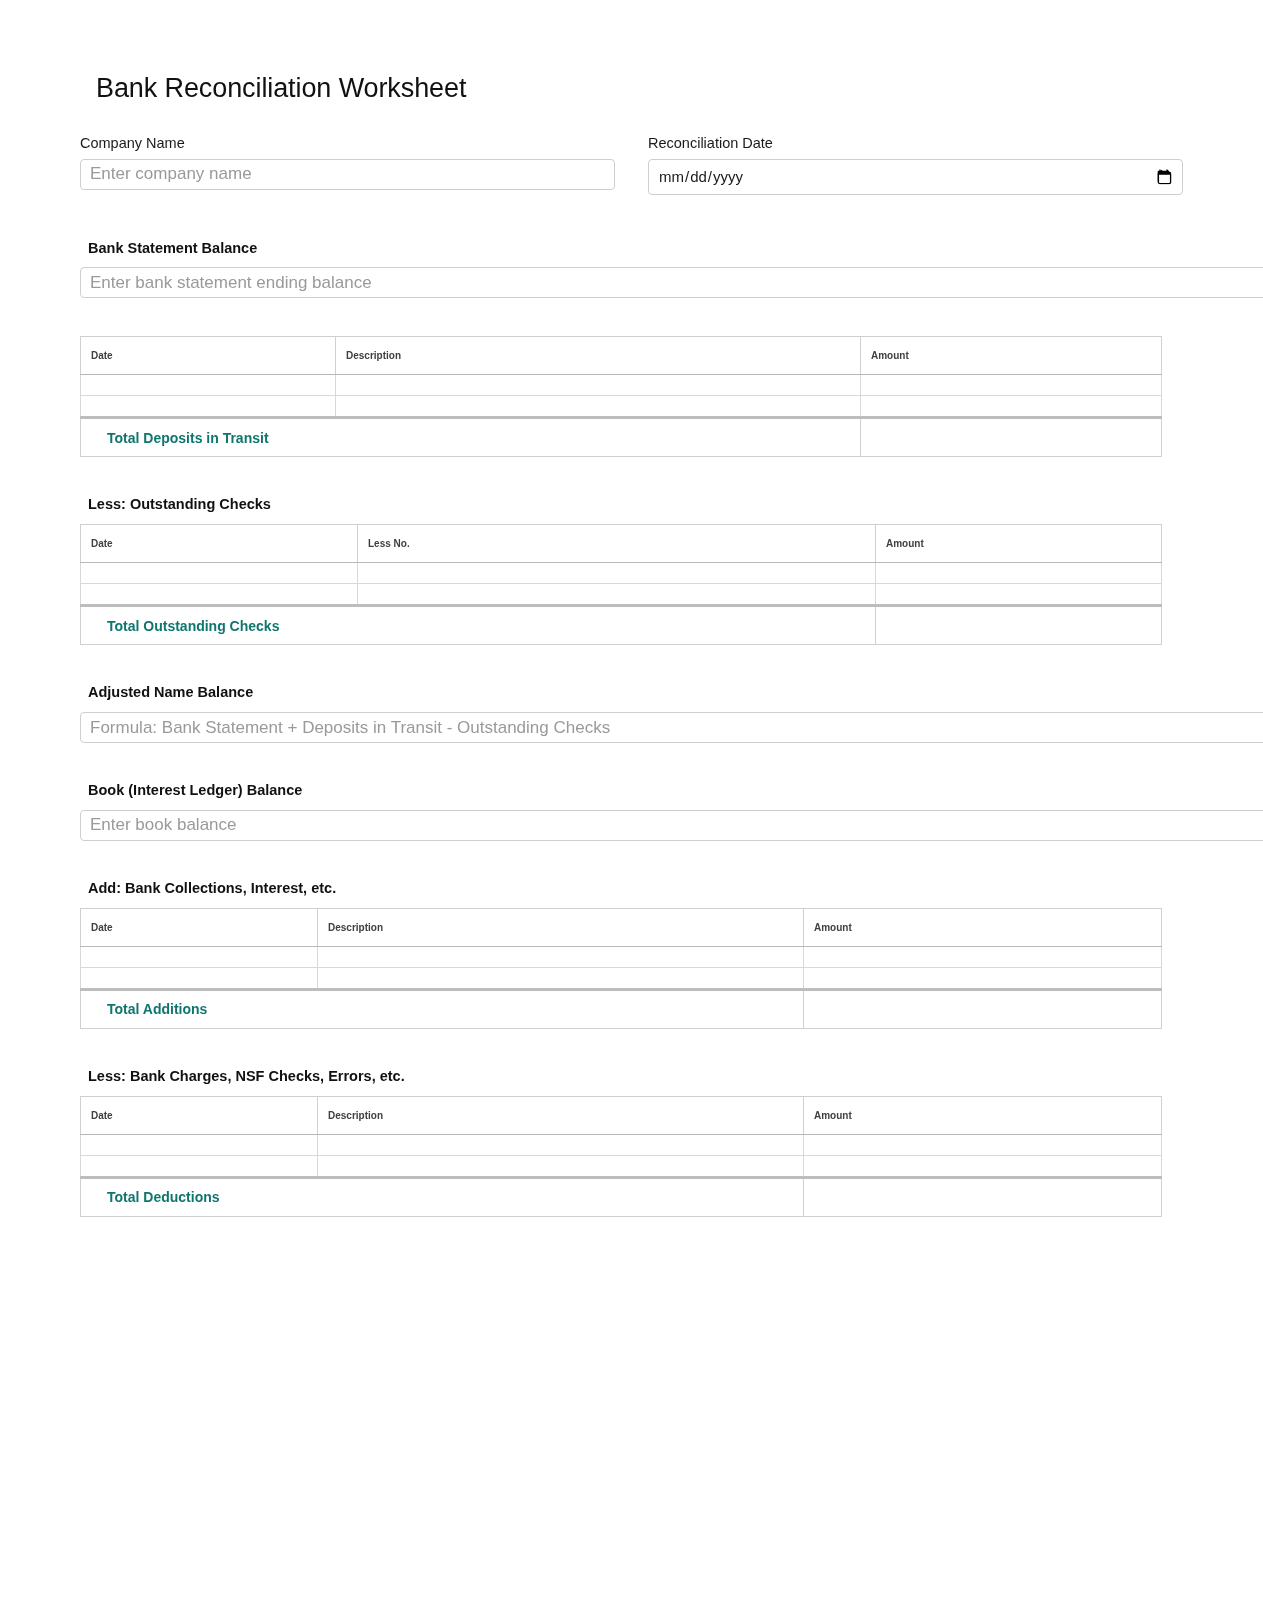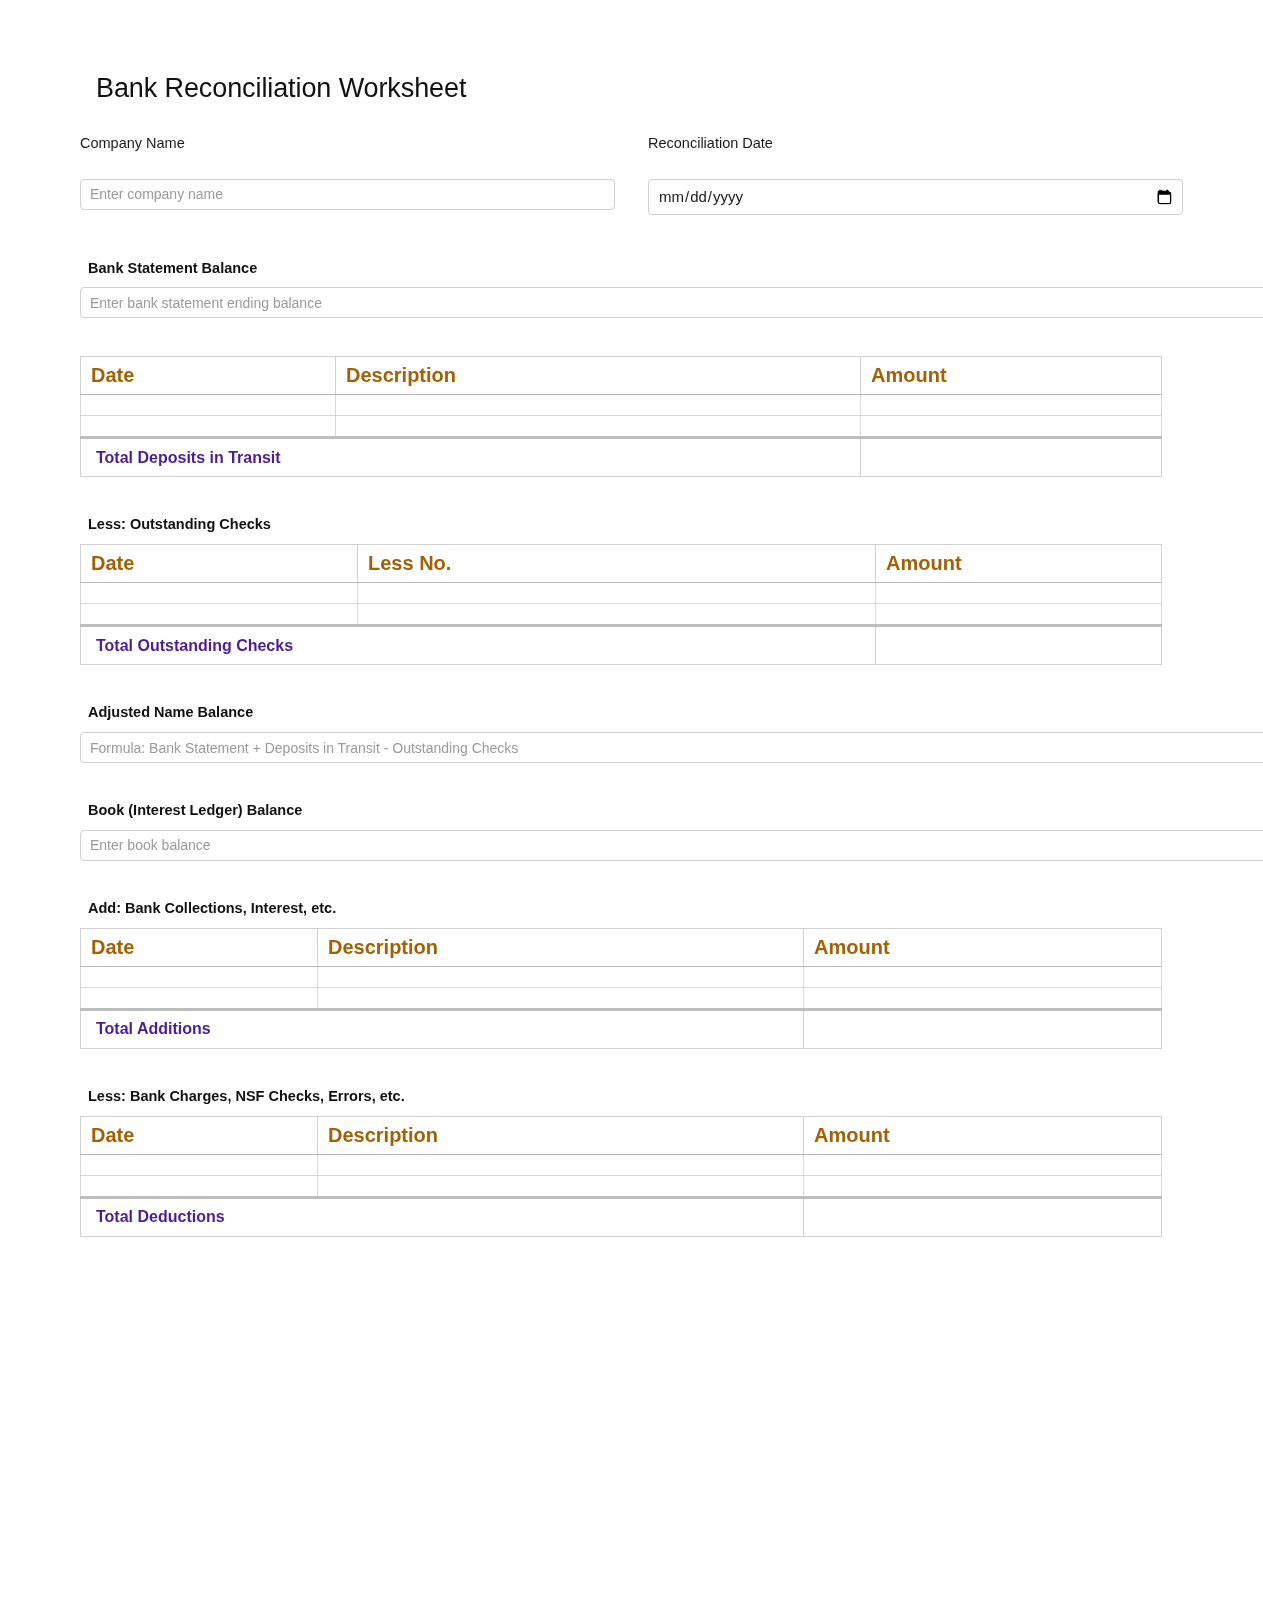"Company Name" .field-label { margin-bottom: 26px -> 6px }
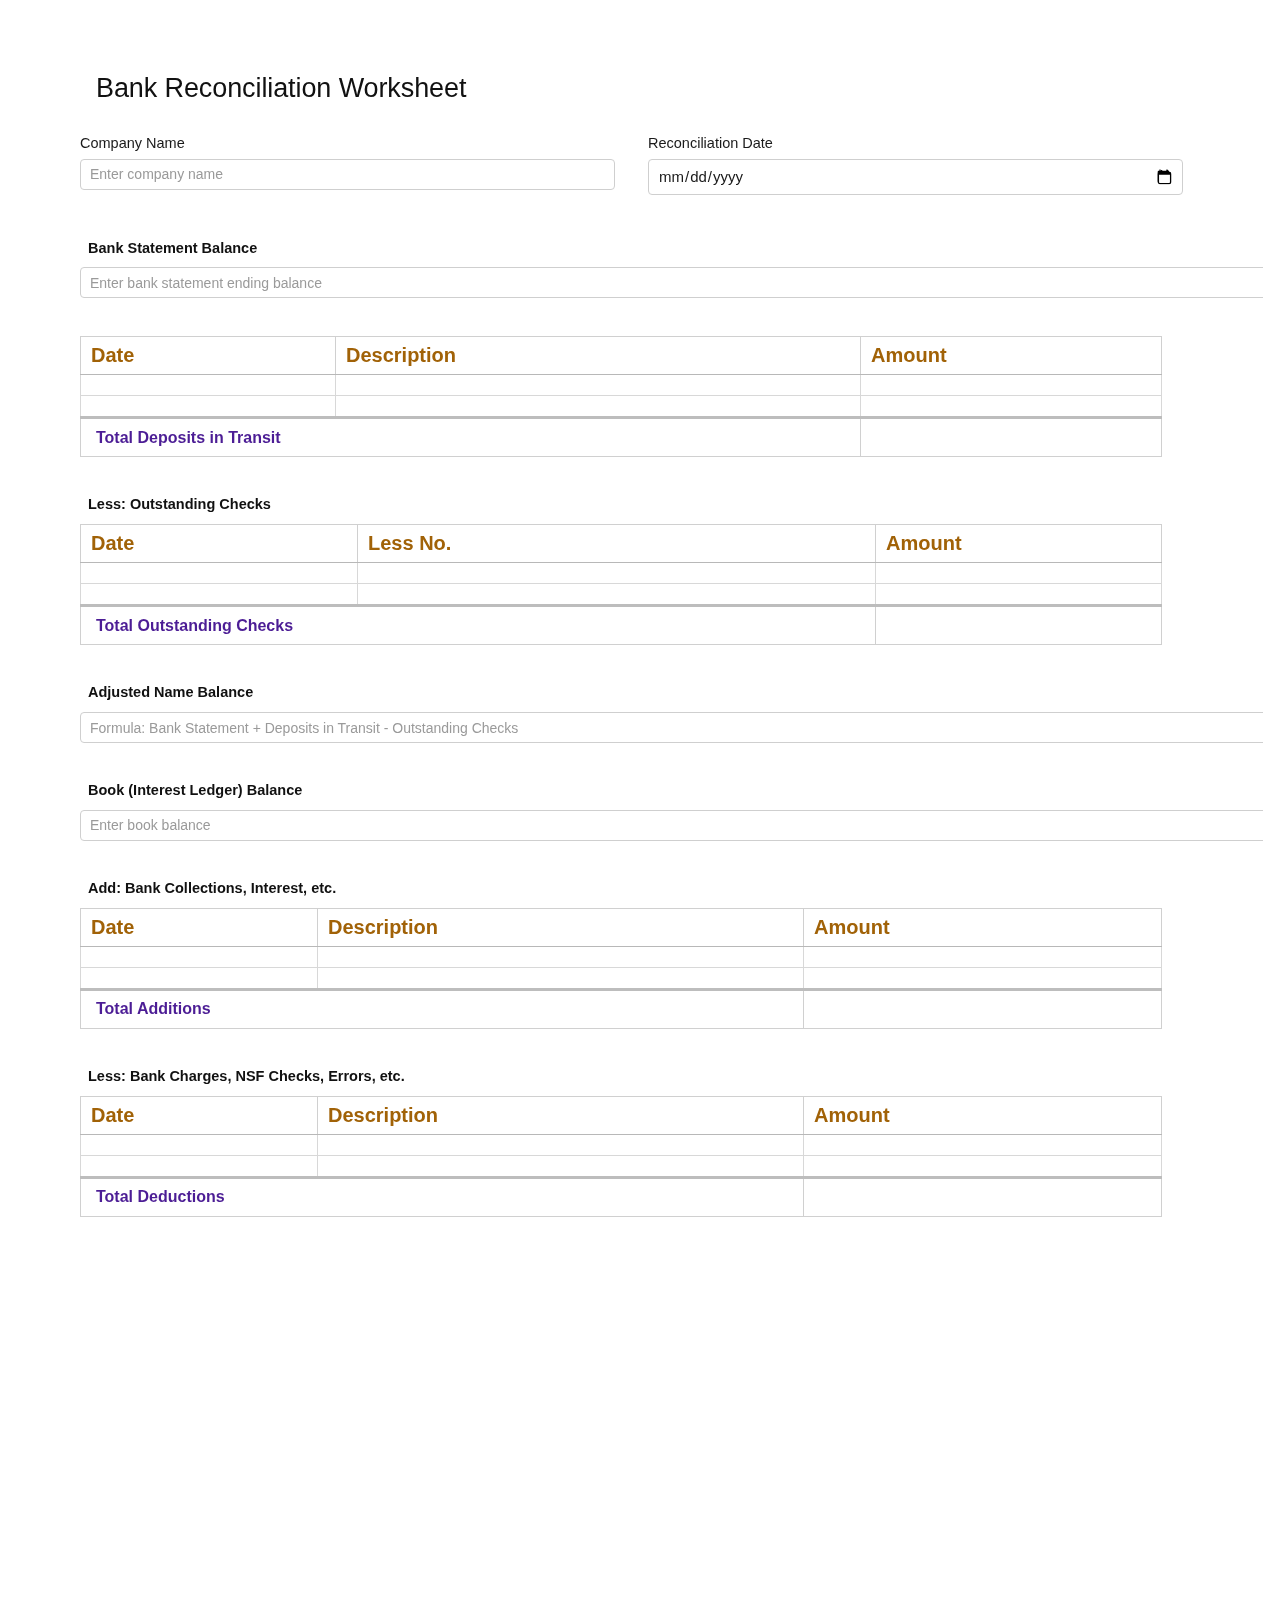"Enter company name" .text-input { font-size: 14px -> 17px }
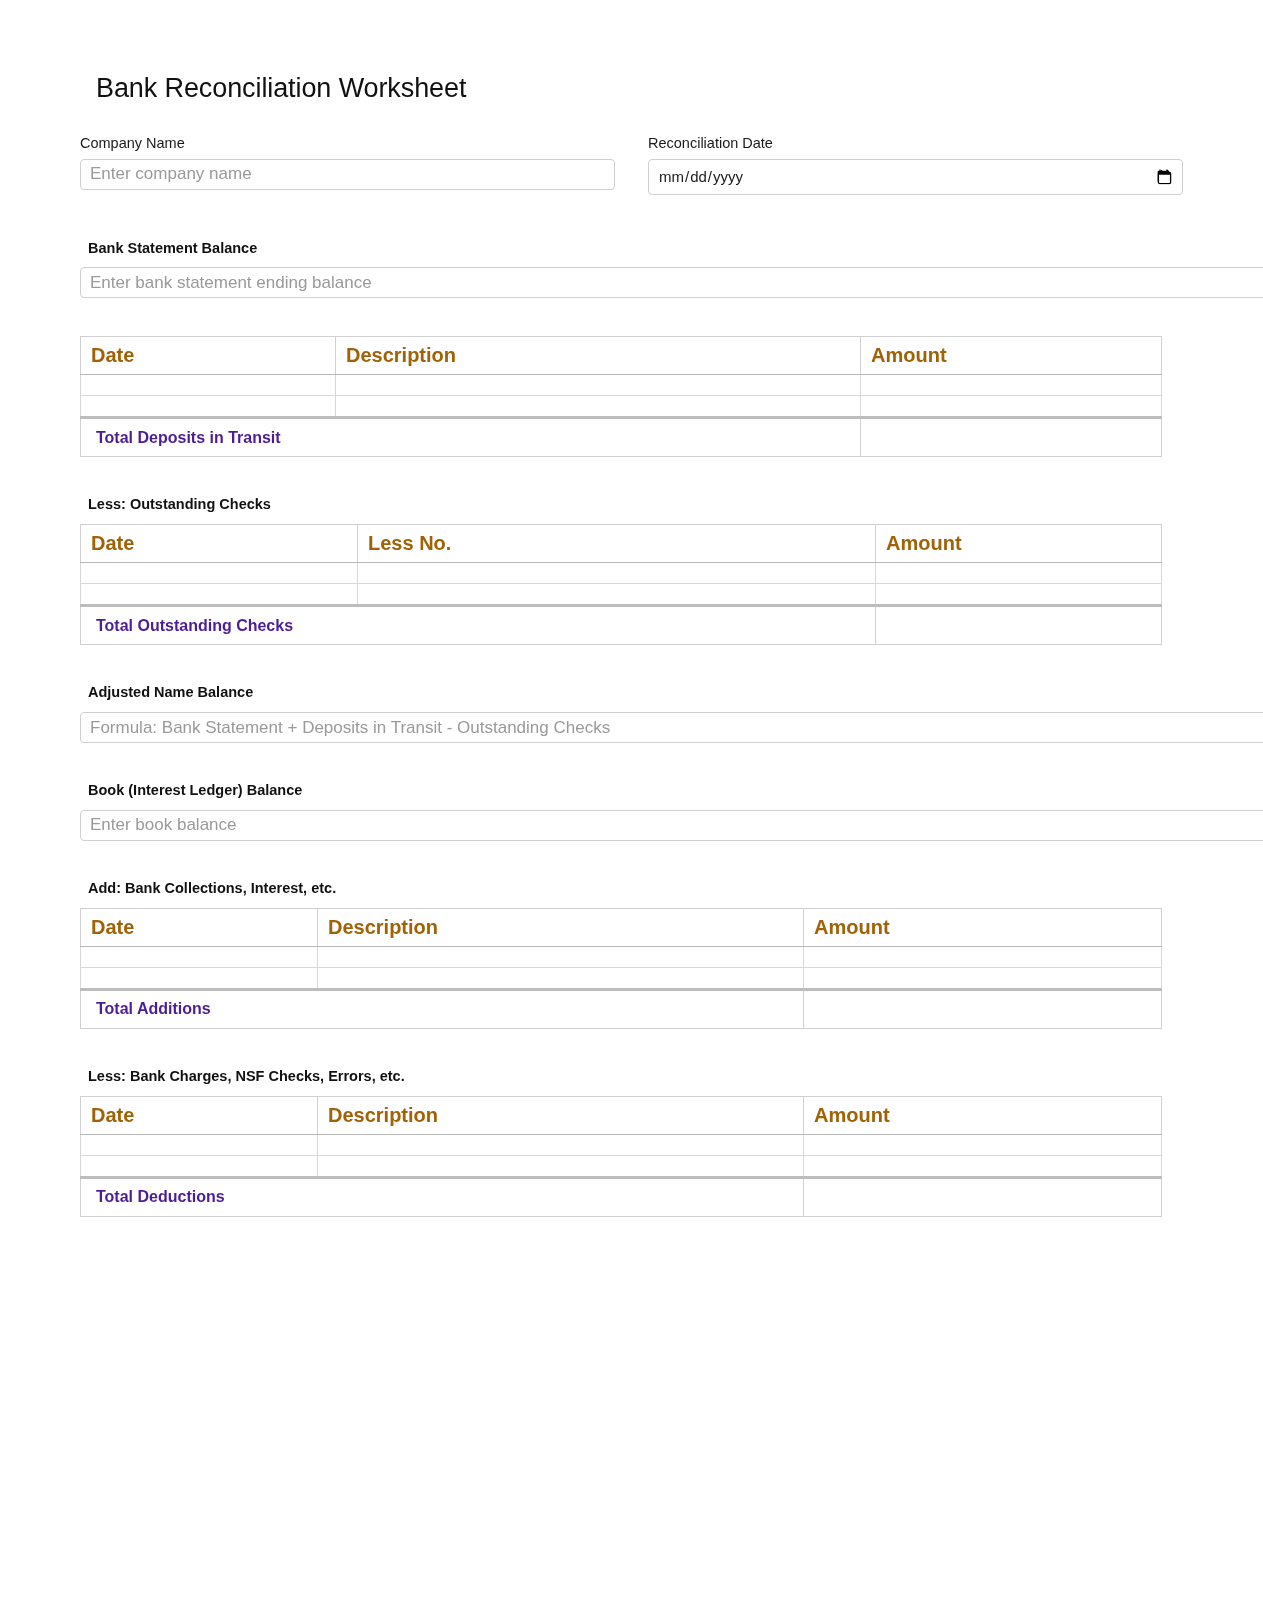"Date" table.ws-table thead th { color: #a16207 -> #404040; font-size: 20px -> 10px }
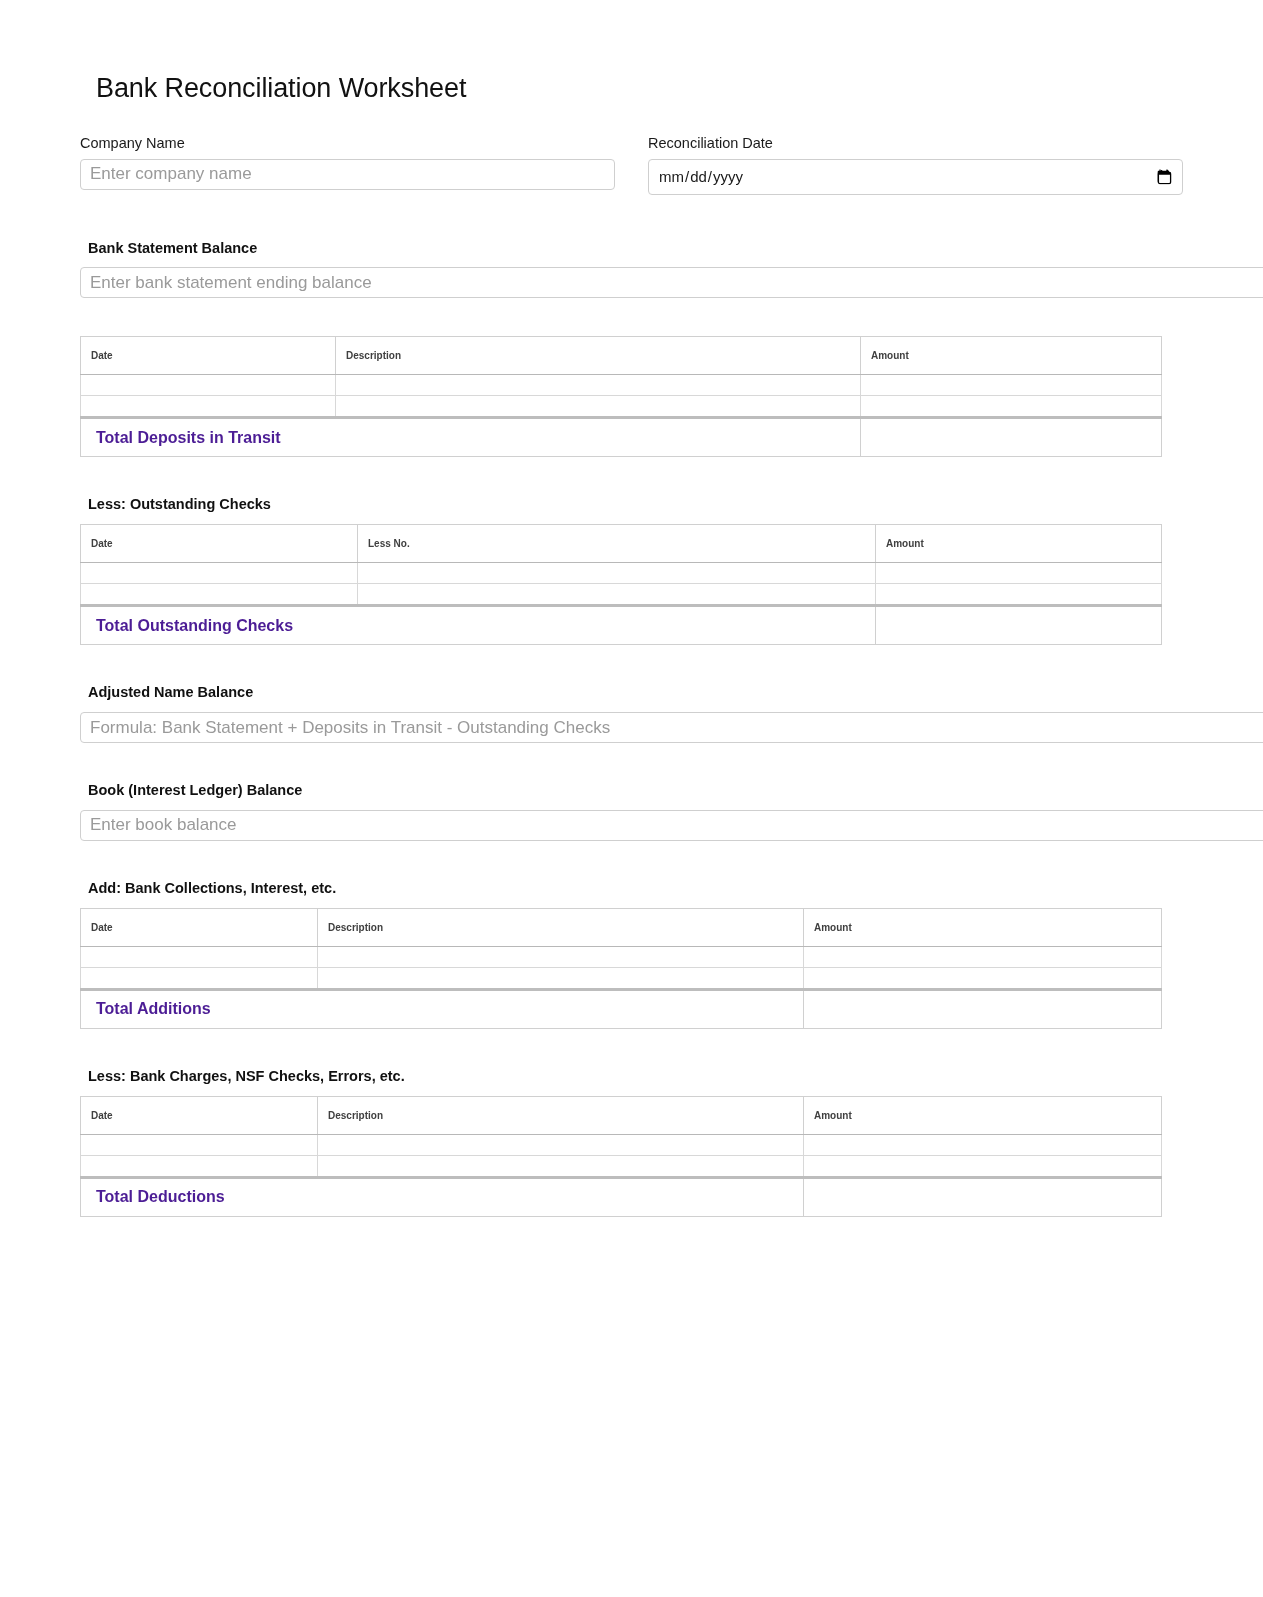"Total Deposits in Transit" table.ws-table tr.total-row td { color: #4c1d95 -> #0f766e; font-size: 16px -> 14px; padding: 0 15px -> 0 26px }
